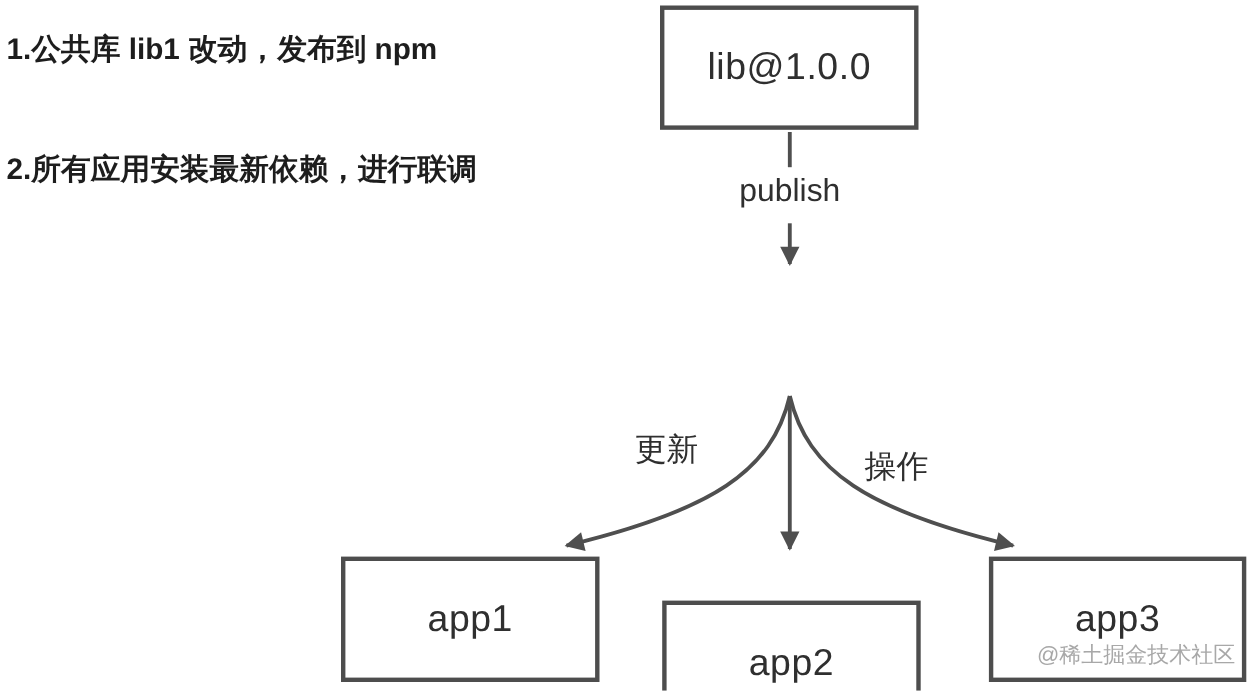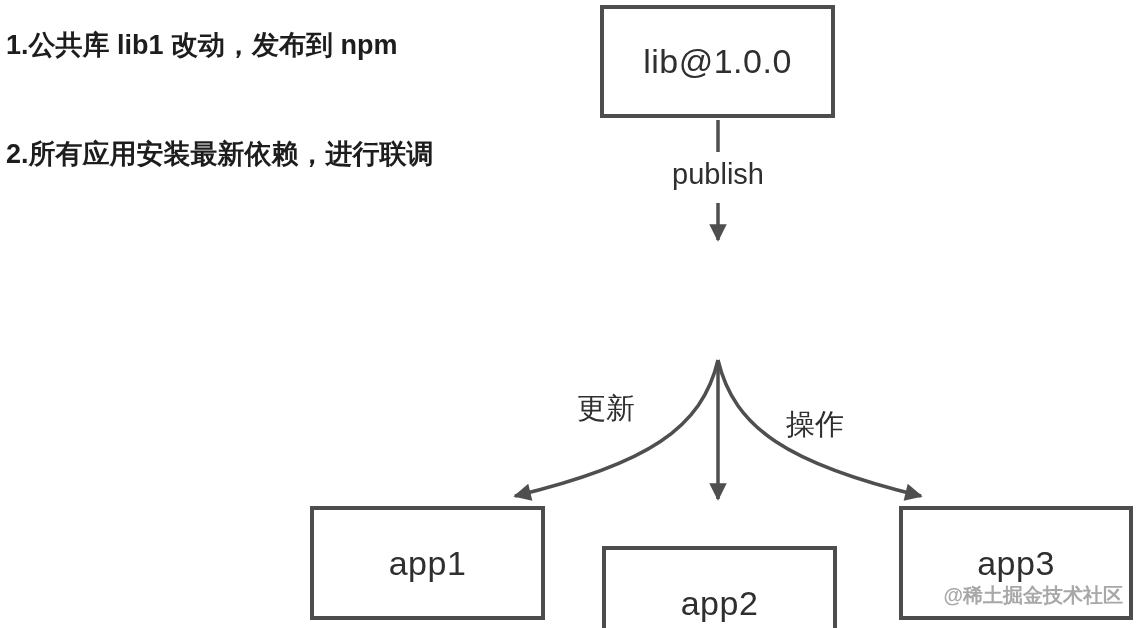"@稀土掘金技术社区" .watermark { font-weight: bold -> none }
